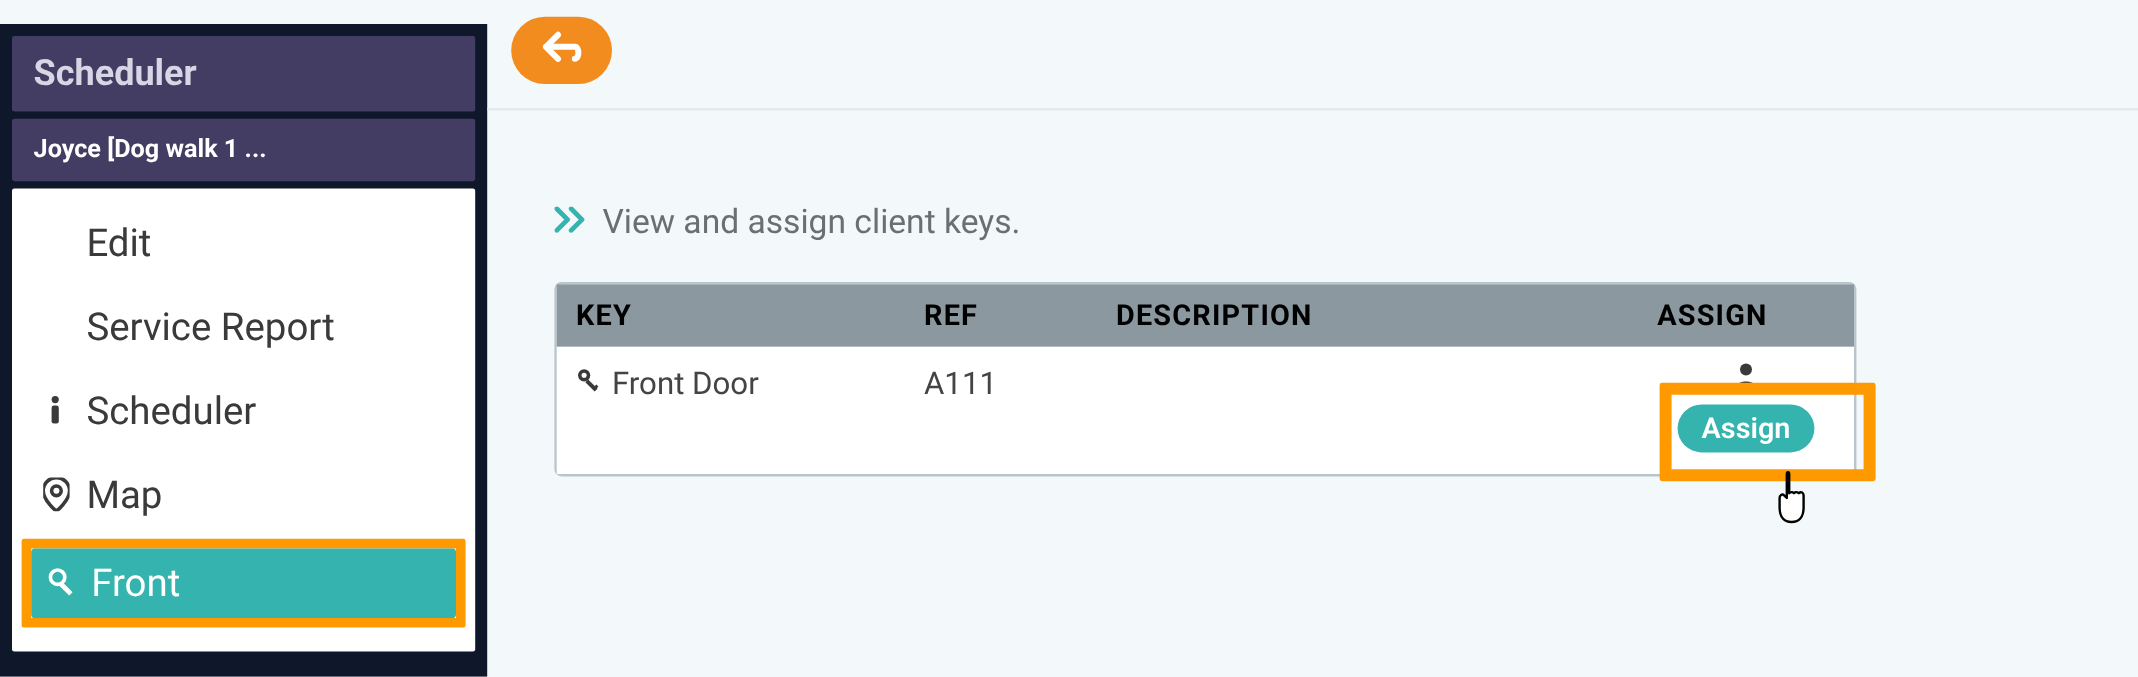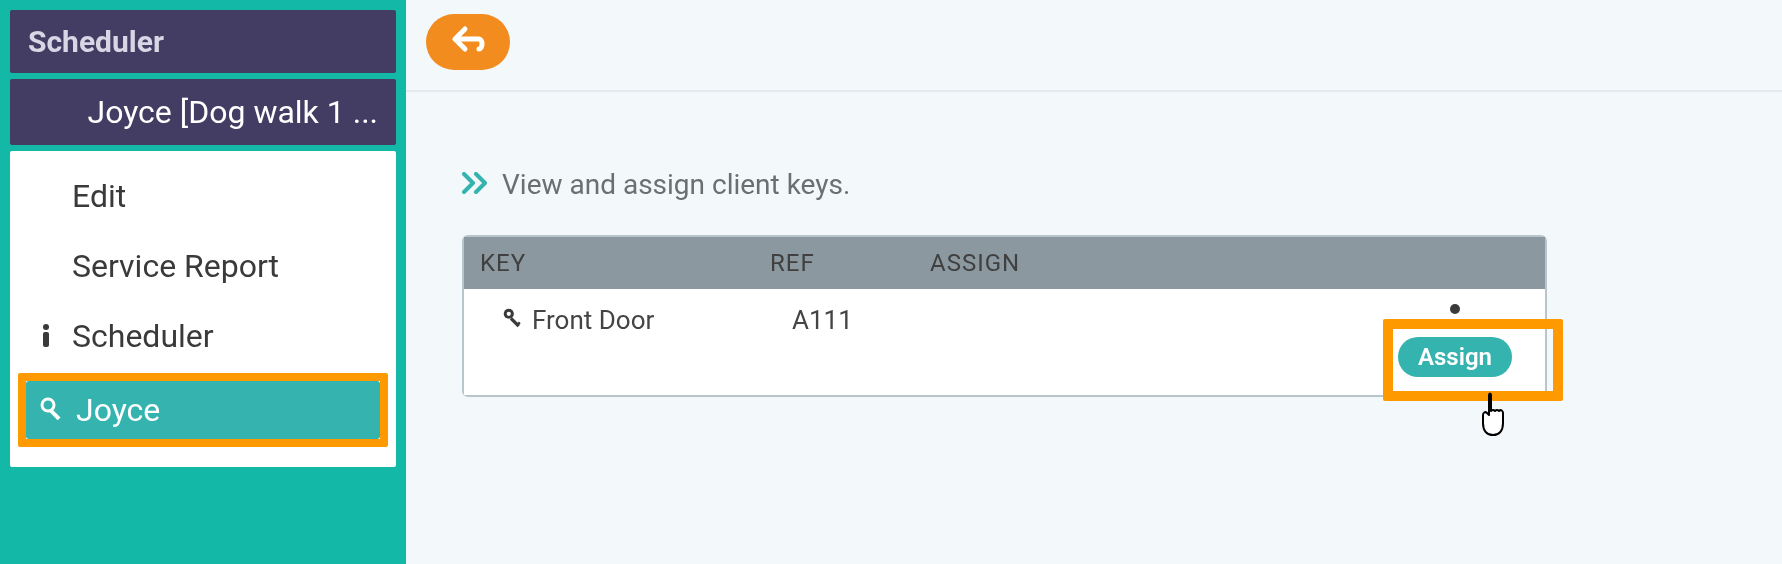"Scheduler" .sidebar { background: #14b8a6 -> #0f172a; margin-top: none -> 20px }
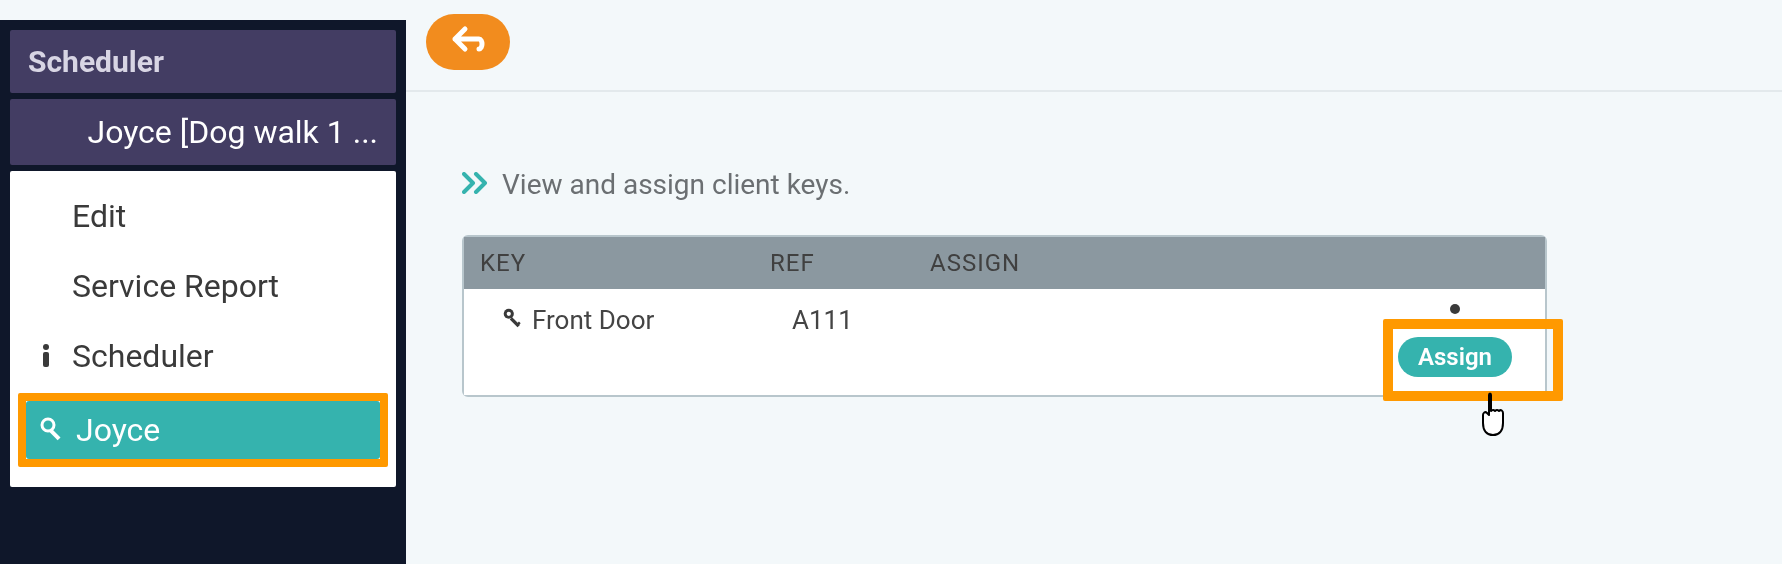"Joyce [Dog walk 1 ..." .side-header2 { font-size: 32px -> 21px; font-weight: 400 -> 700; text-align: right -> none }
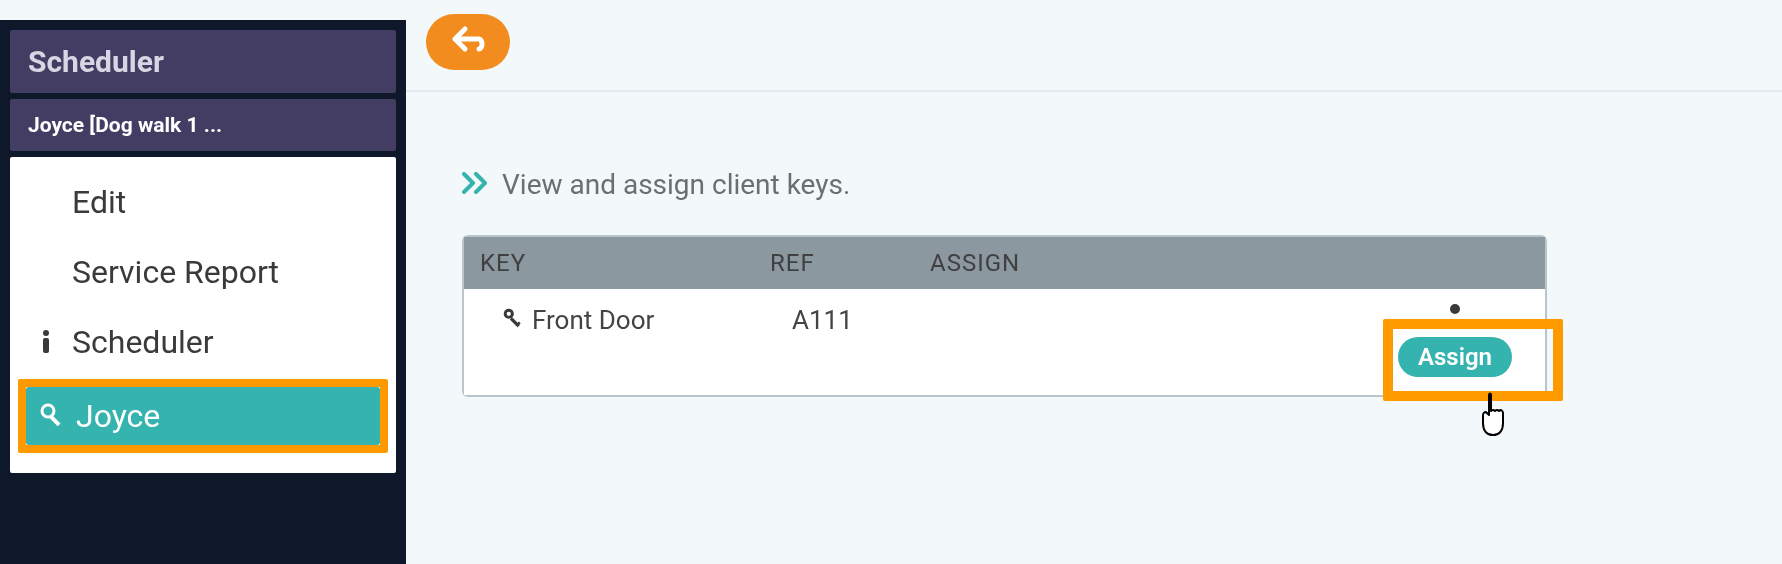"KEY" .key-head { color: #404040 -> #000000; font-weight: 400 -> 700 }
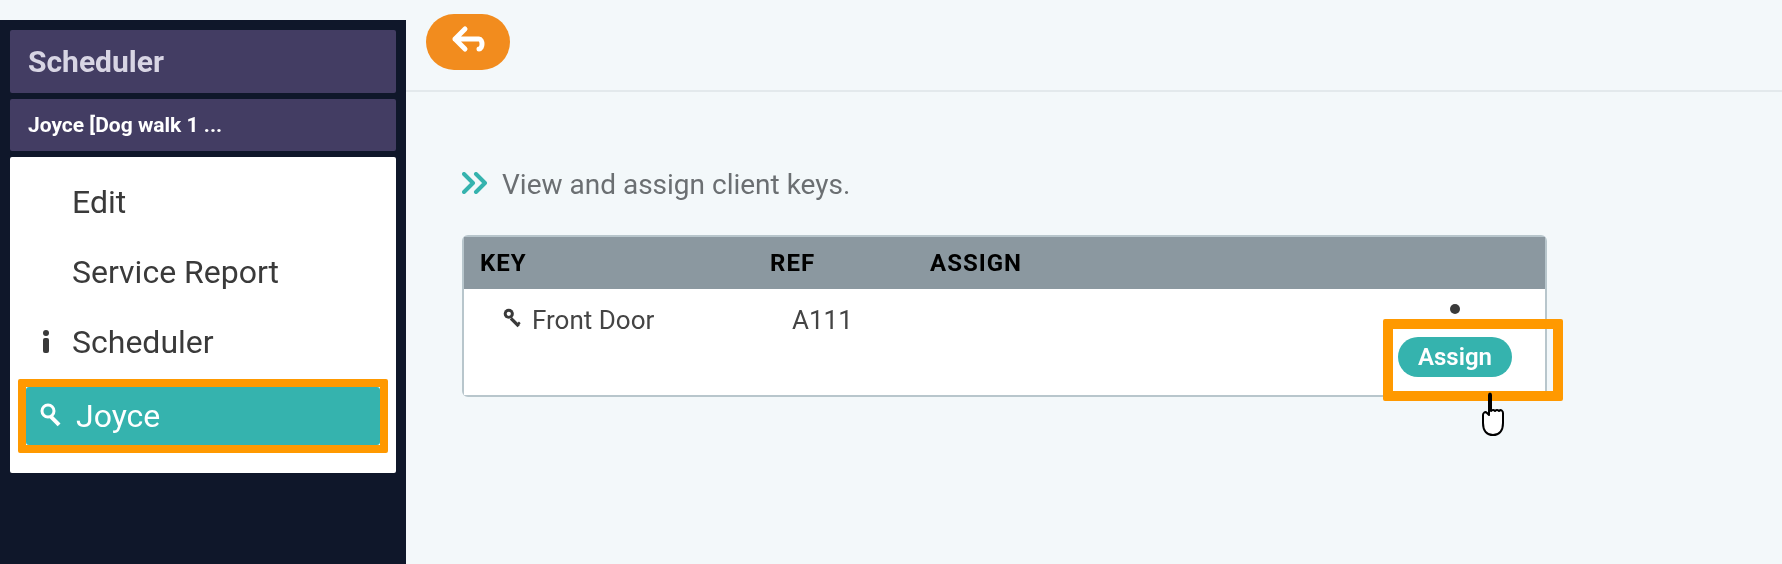"DESCRIPTION" div.col-desc { html: none -> <div>DESCRIPTION</div> }
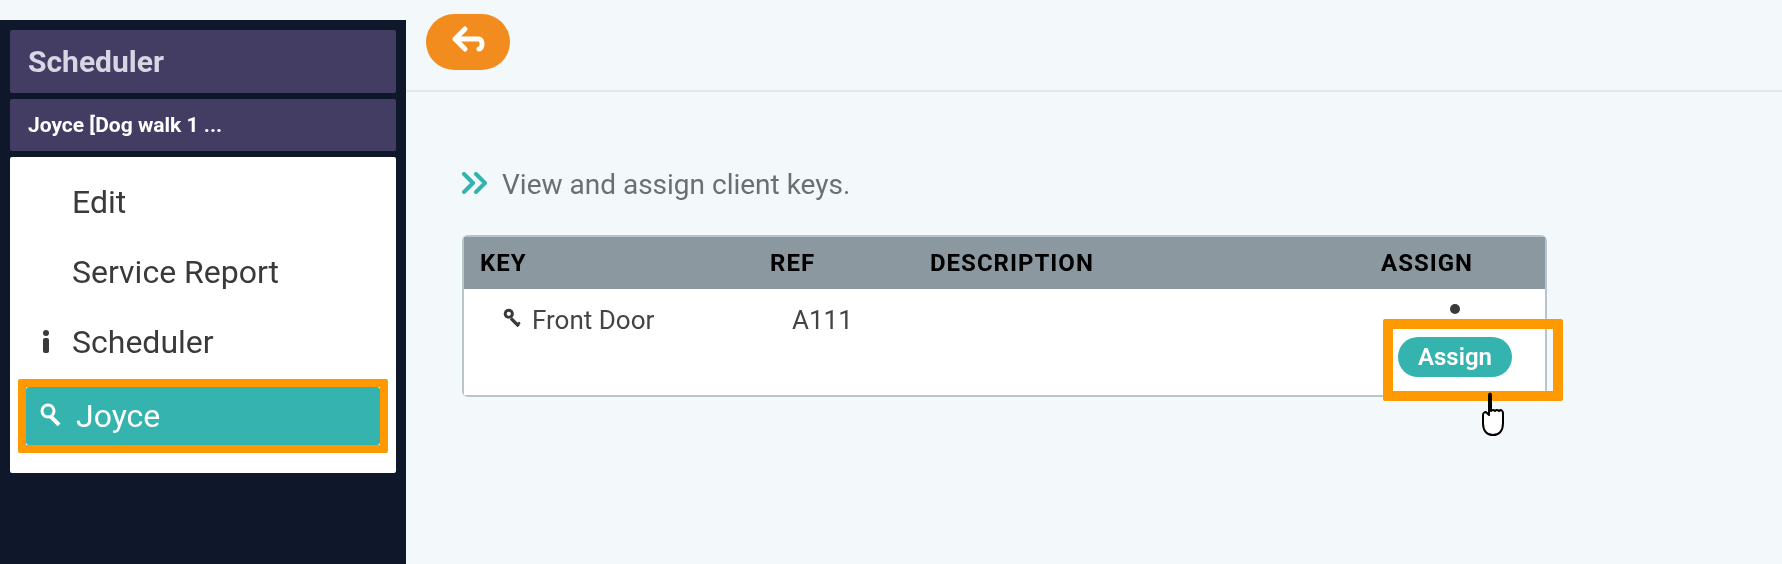"Front Door" .key-row { padding-left: 22px -> none }
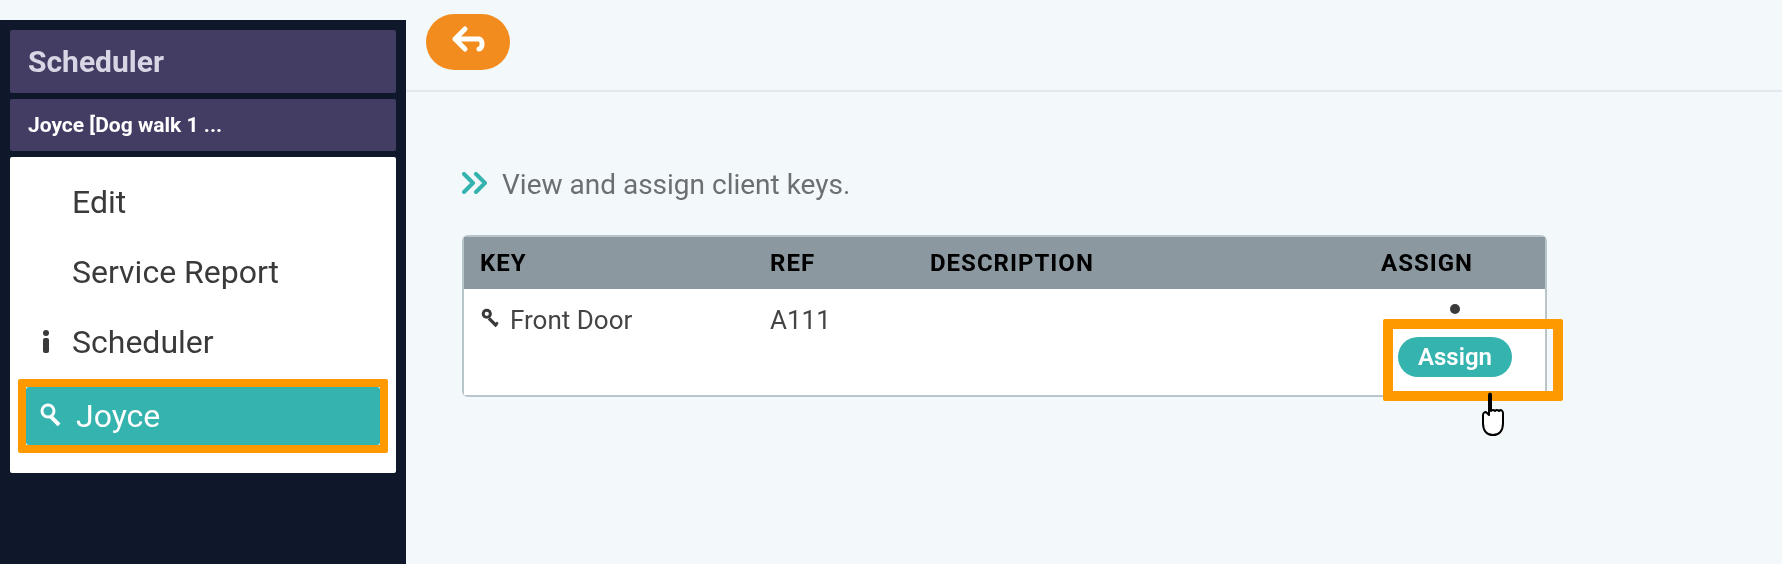"Map" div.menu-item { html: none -> <div> <span> <svg> <path></path> <circle></circle> </svg> </span> <span>Map</span> </div> }
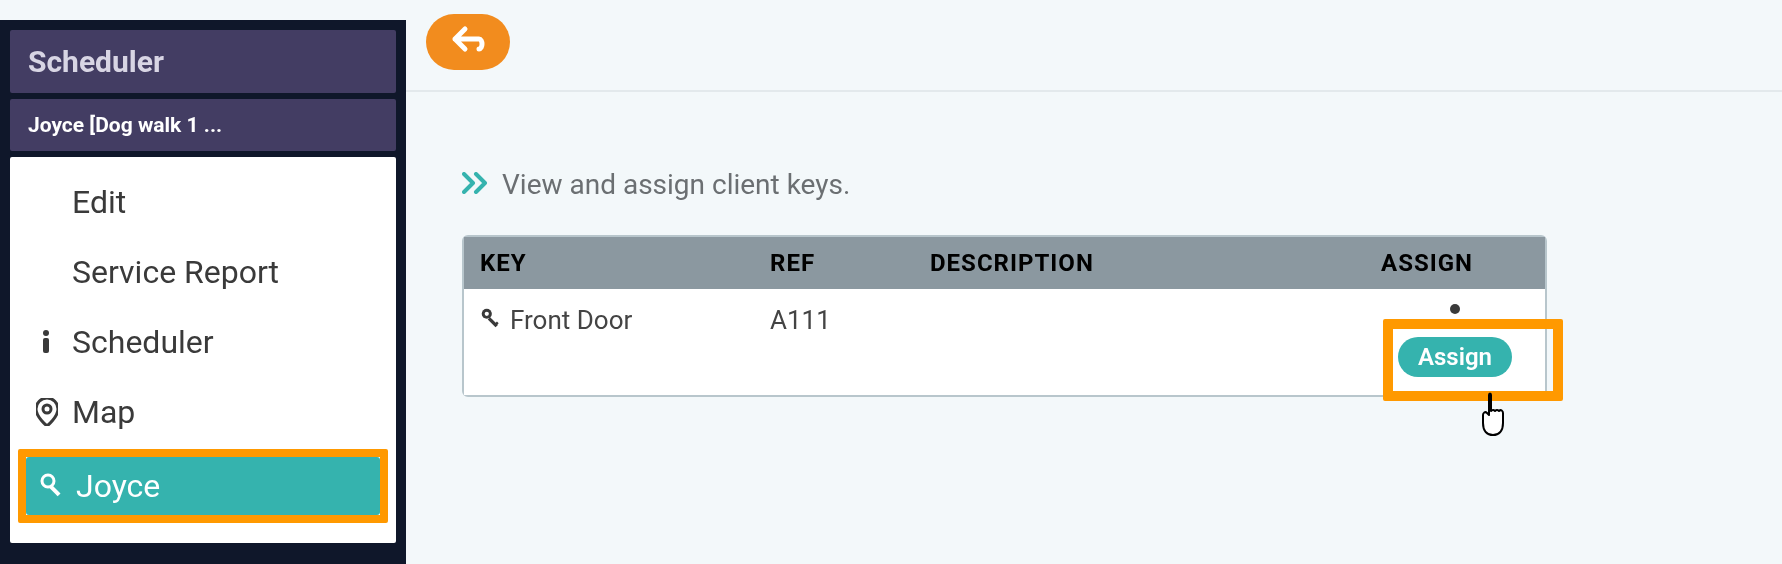"Joyce" span { text: Joyce -> Front }
